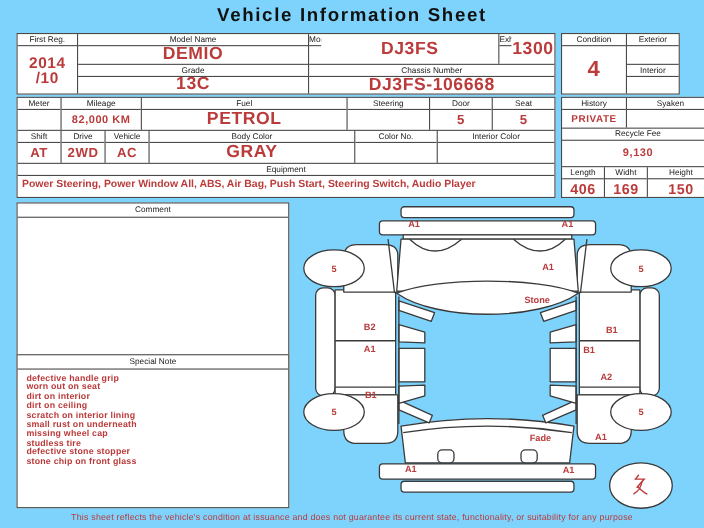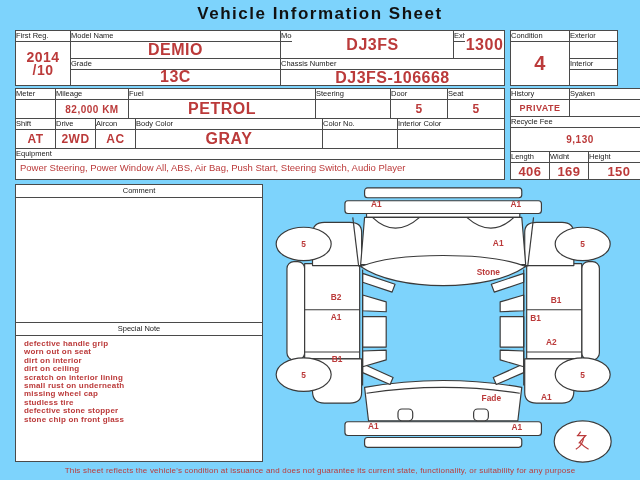"First Reg." .h { text-align: none -> center }
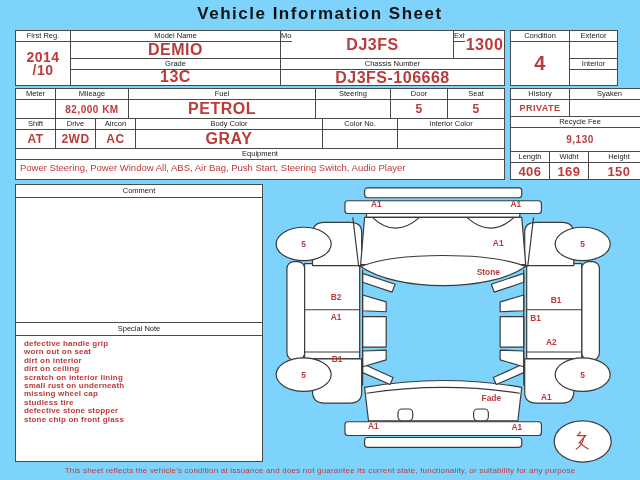"Aircon" div.h { text: Aircon -> Vehicle }
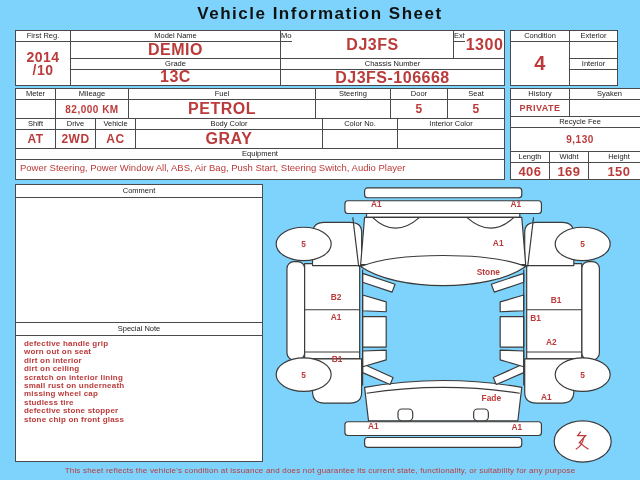"Power Steering, Power Window All," .eq { font-weight: normal -> bold }
